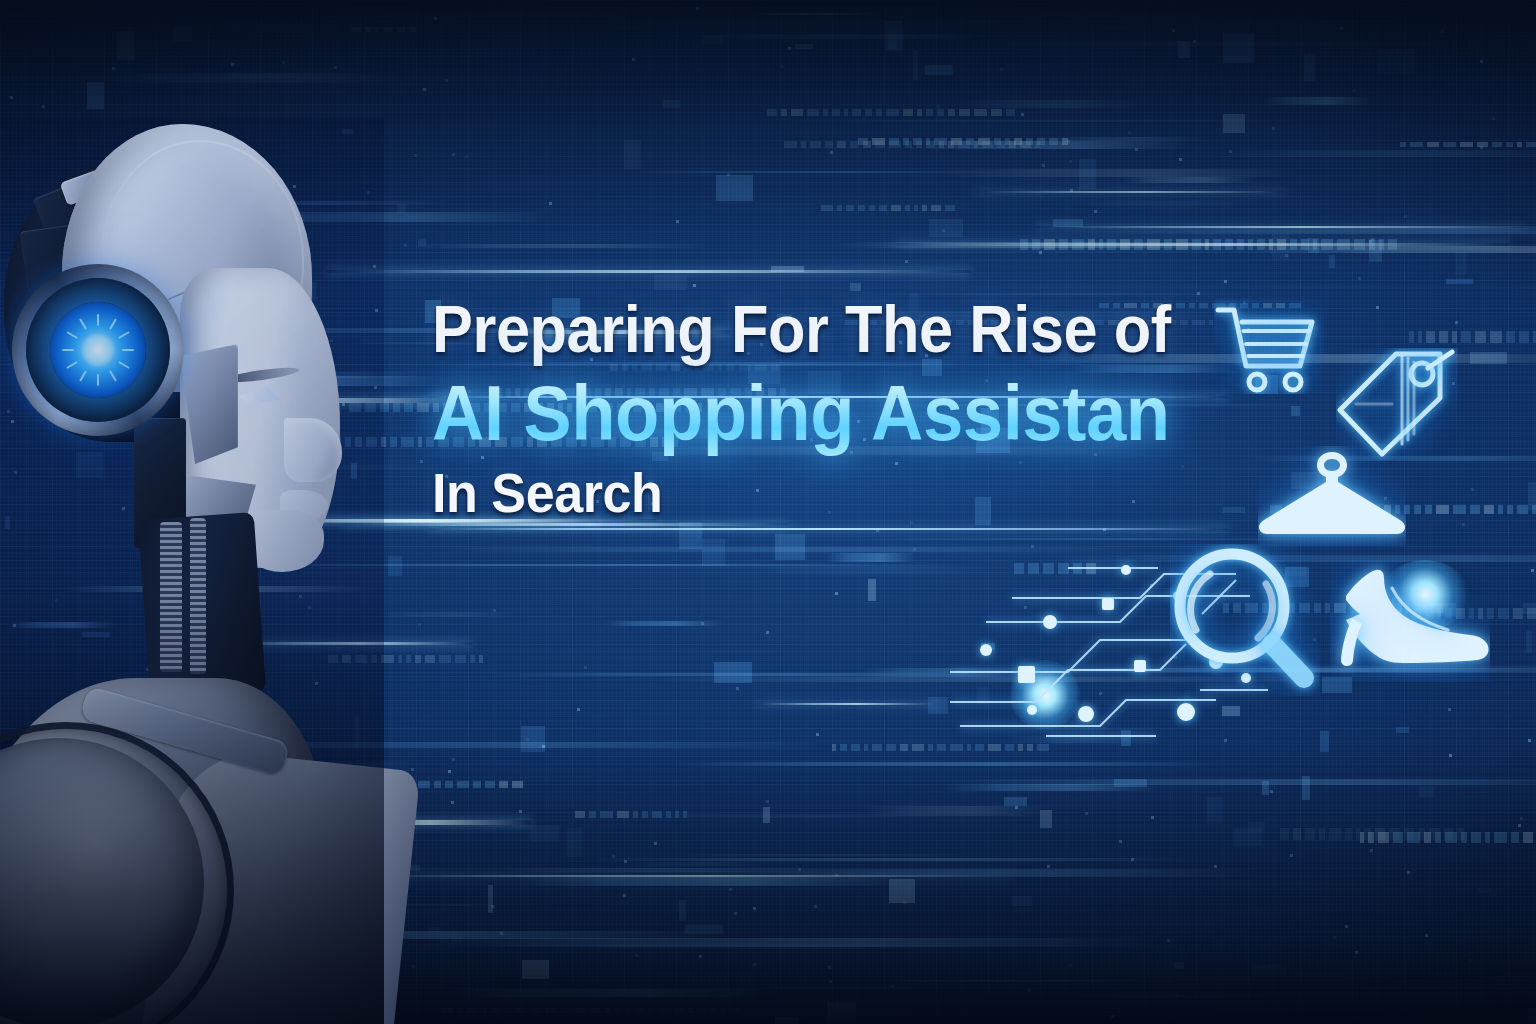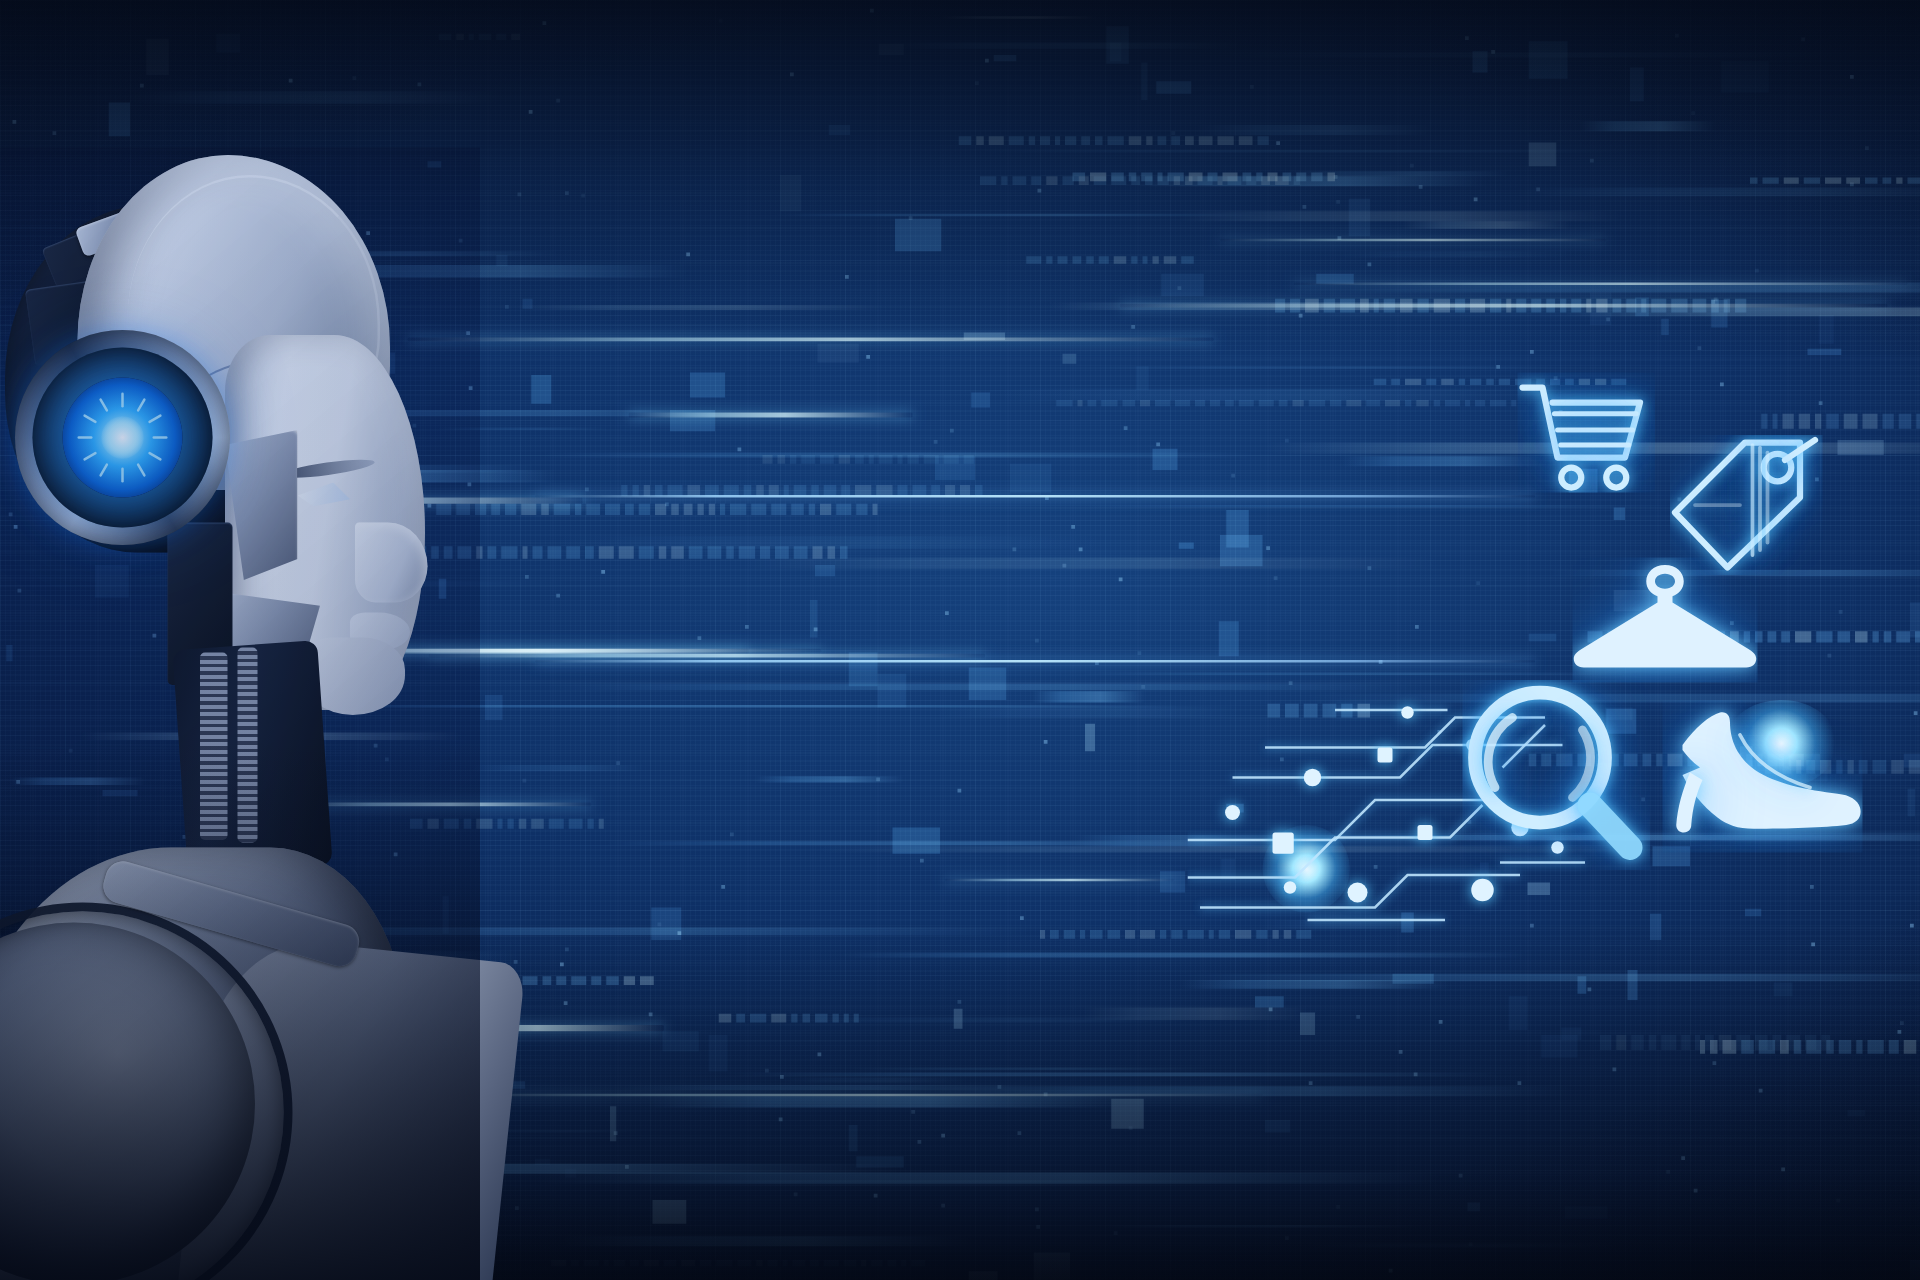"Preparing For The Rise of" div.title-wrap { html: none -> <div> <div>Preparing For The Rise of</div> <div>AI Shopping Assistants</div> <div>In Search</div> </div> }
